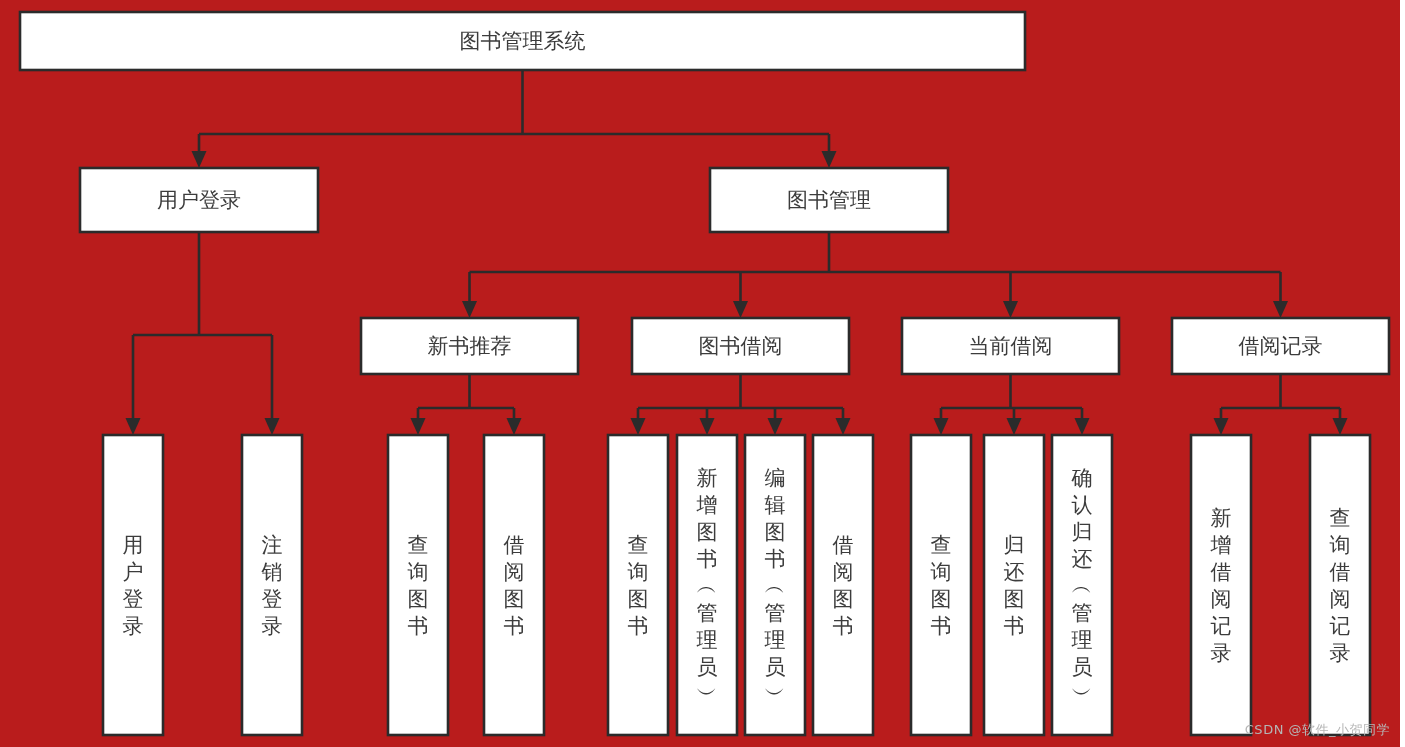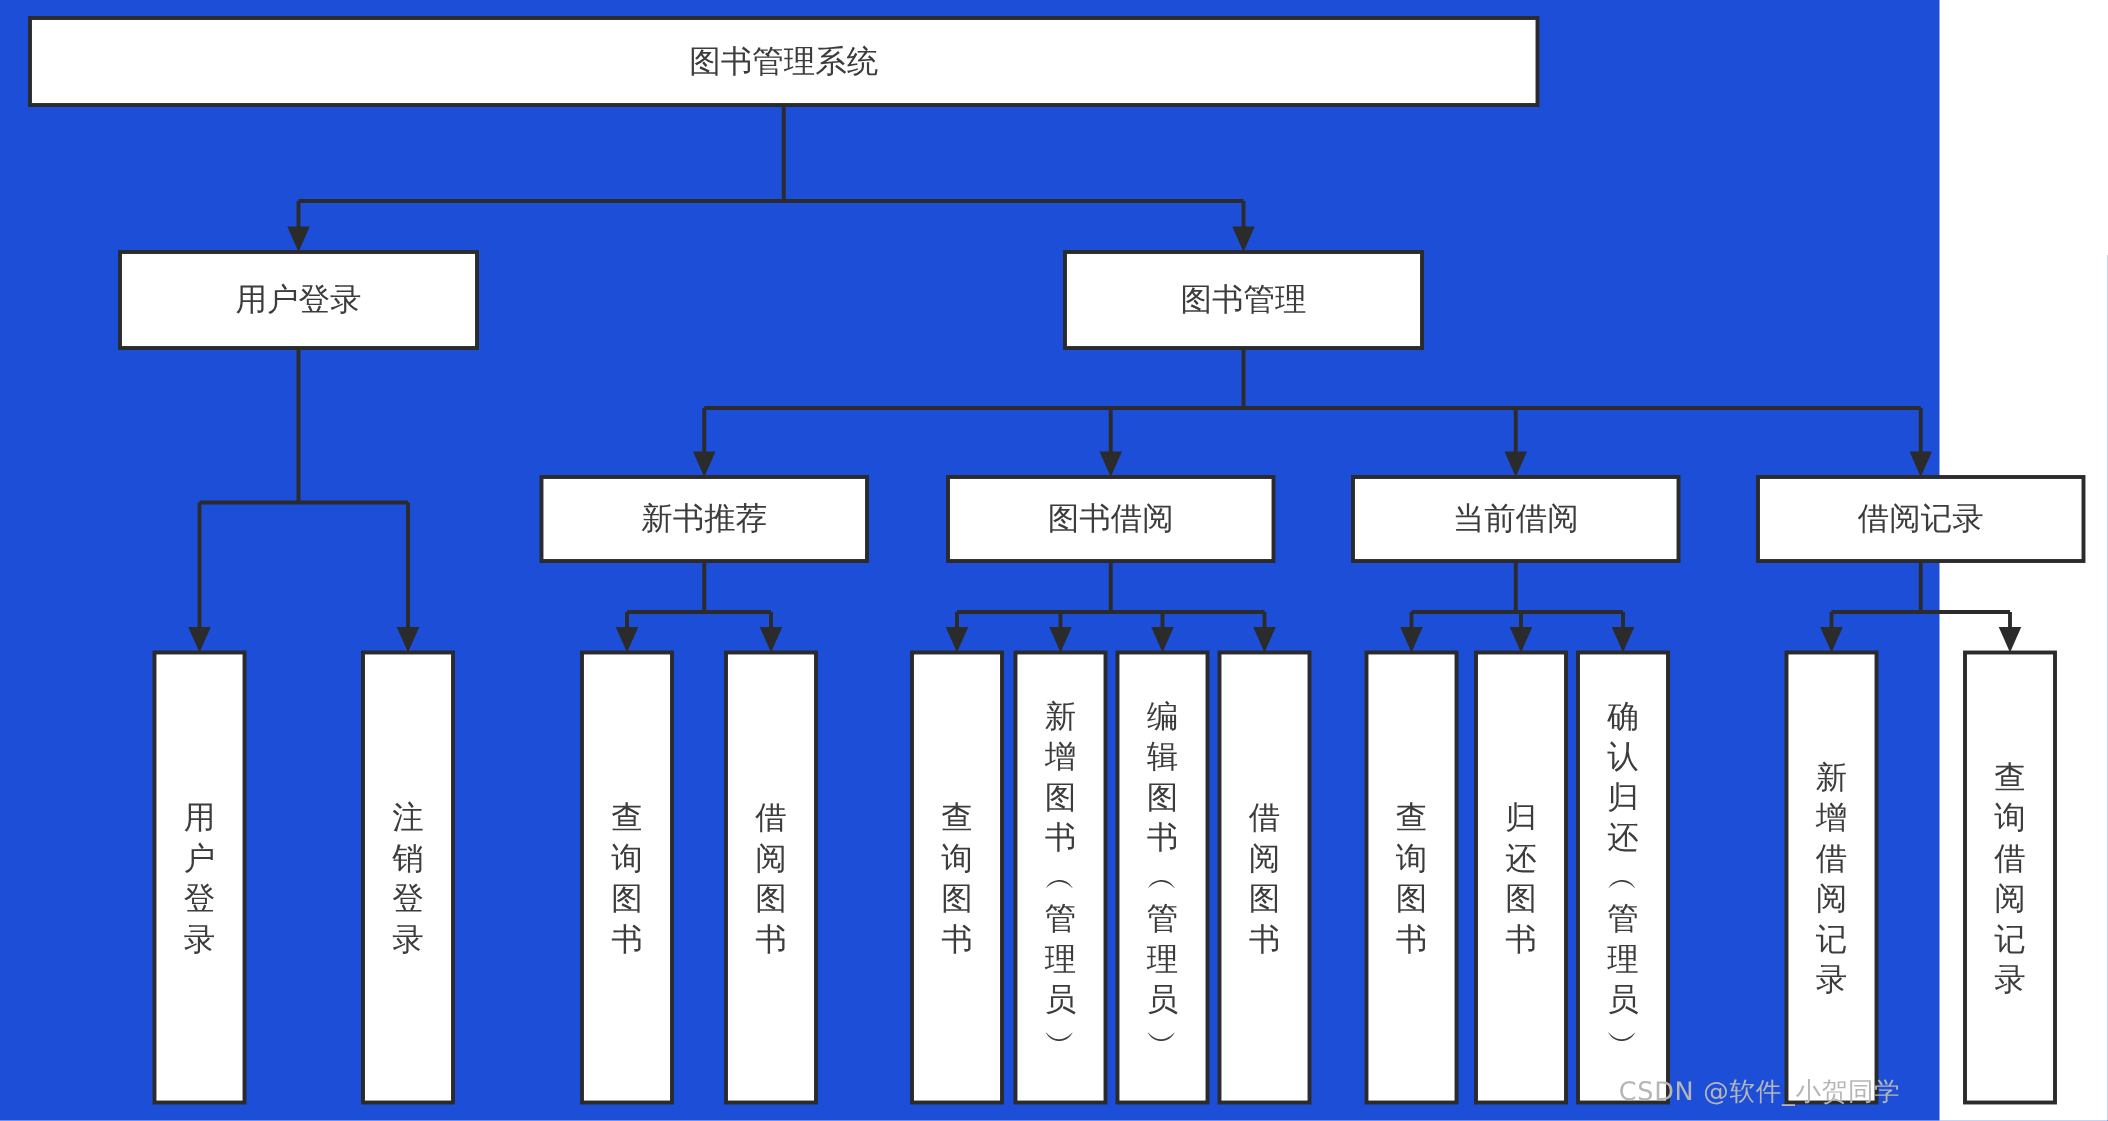"图书管理系统" #diagram-root { background: #1d4ed8 -> #b91c1c; width: 1293px -> 1400px }
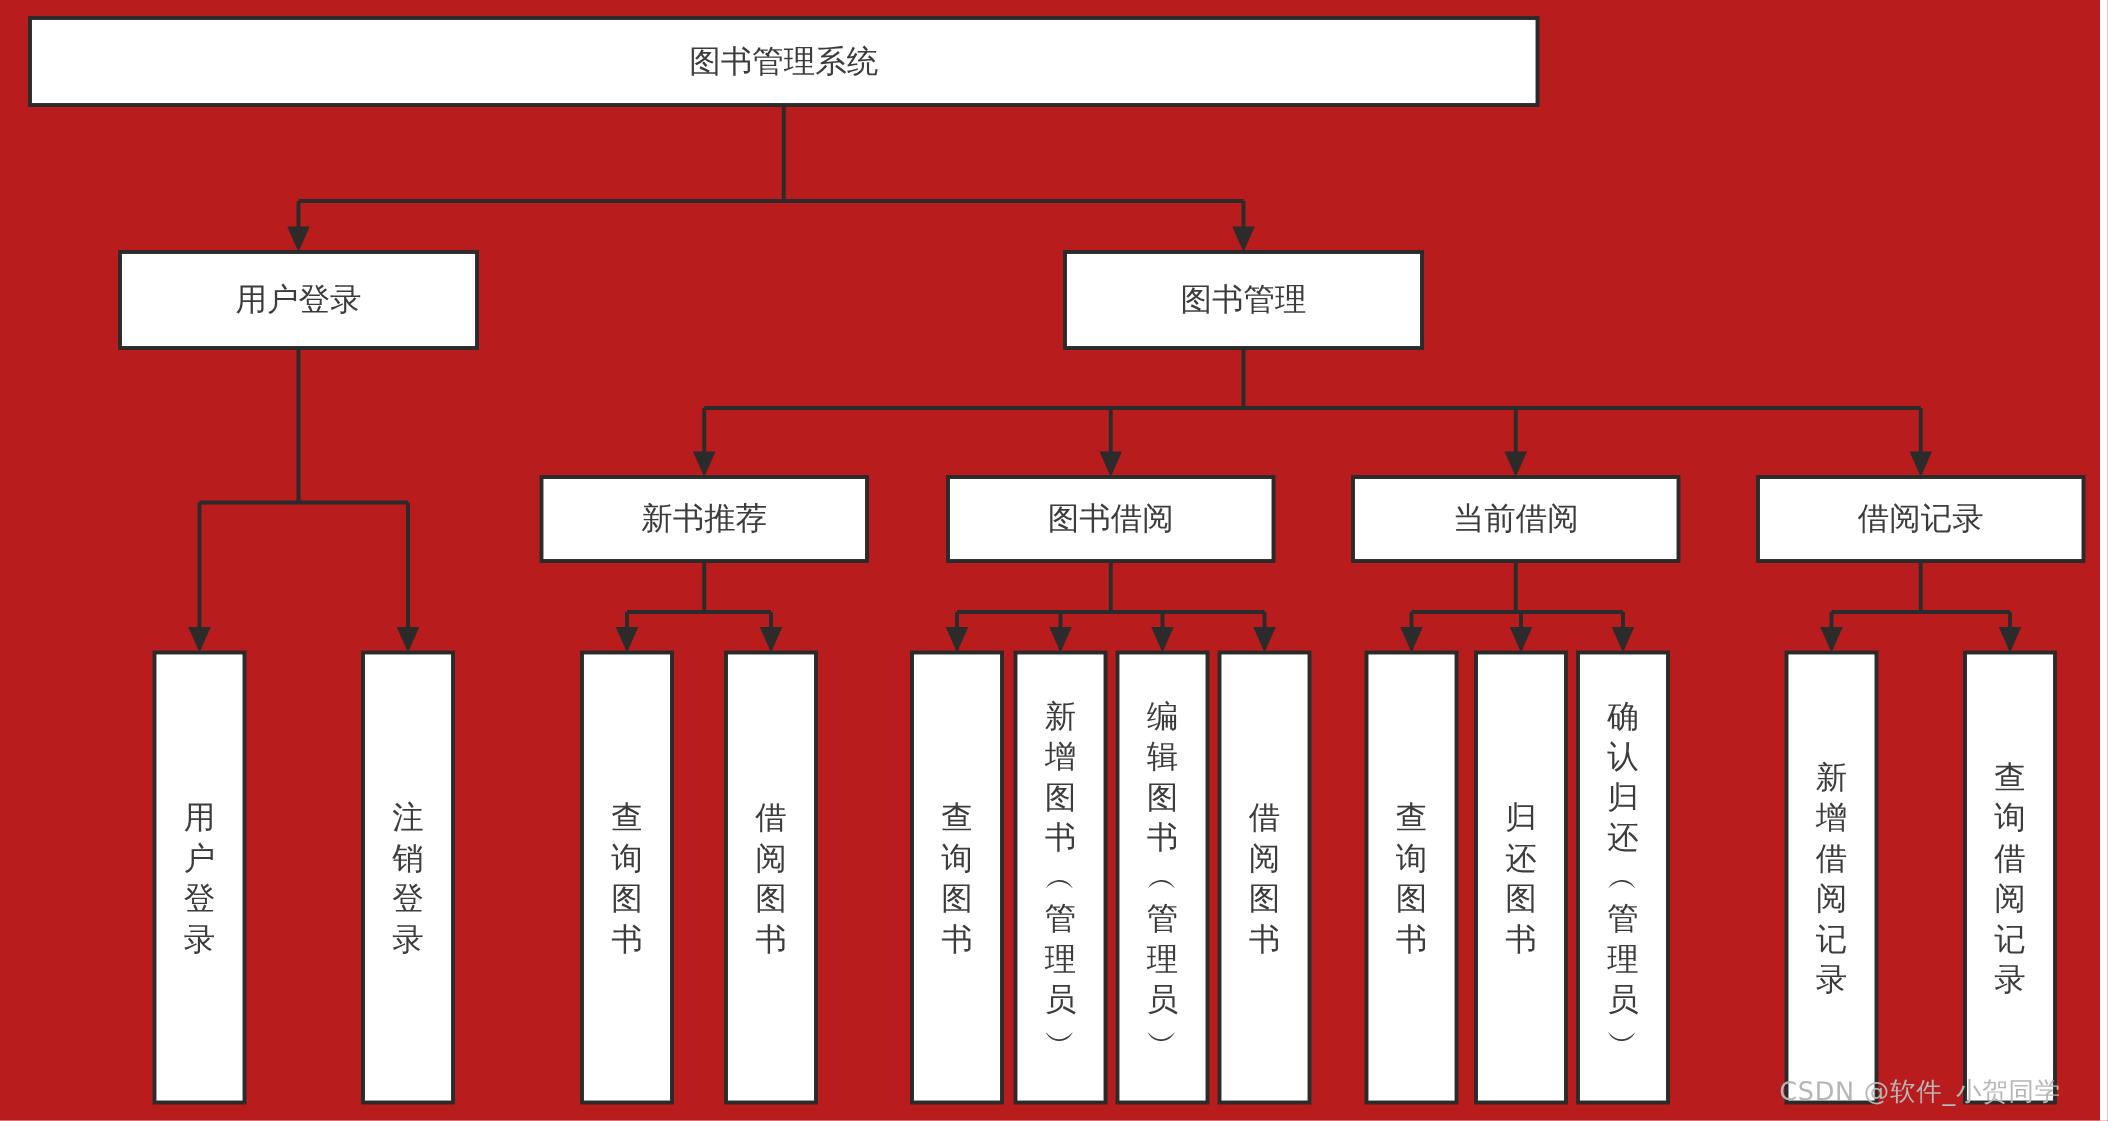"CSDN @软件_小贺同学" .watermark-text { font-size: 17px -> 13px; right: 26px -> 10px }
